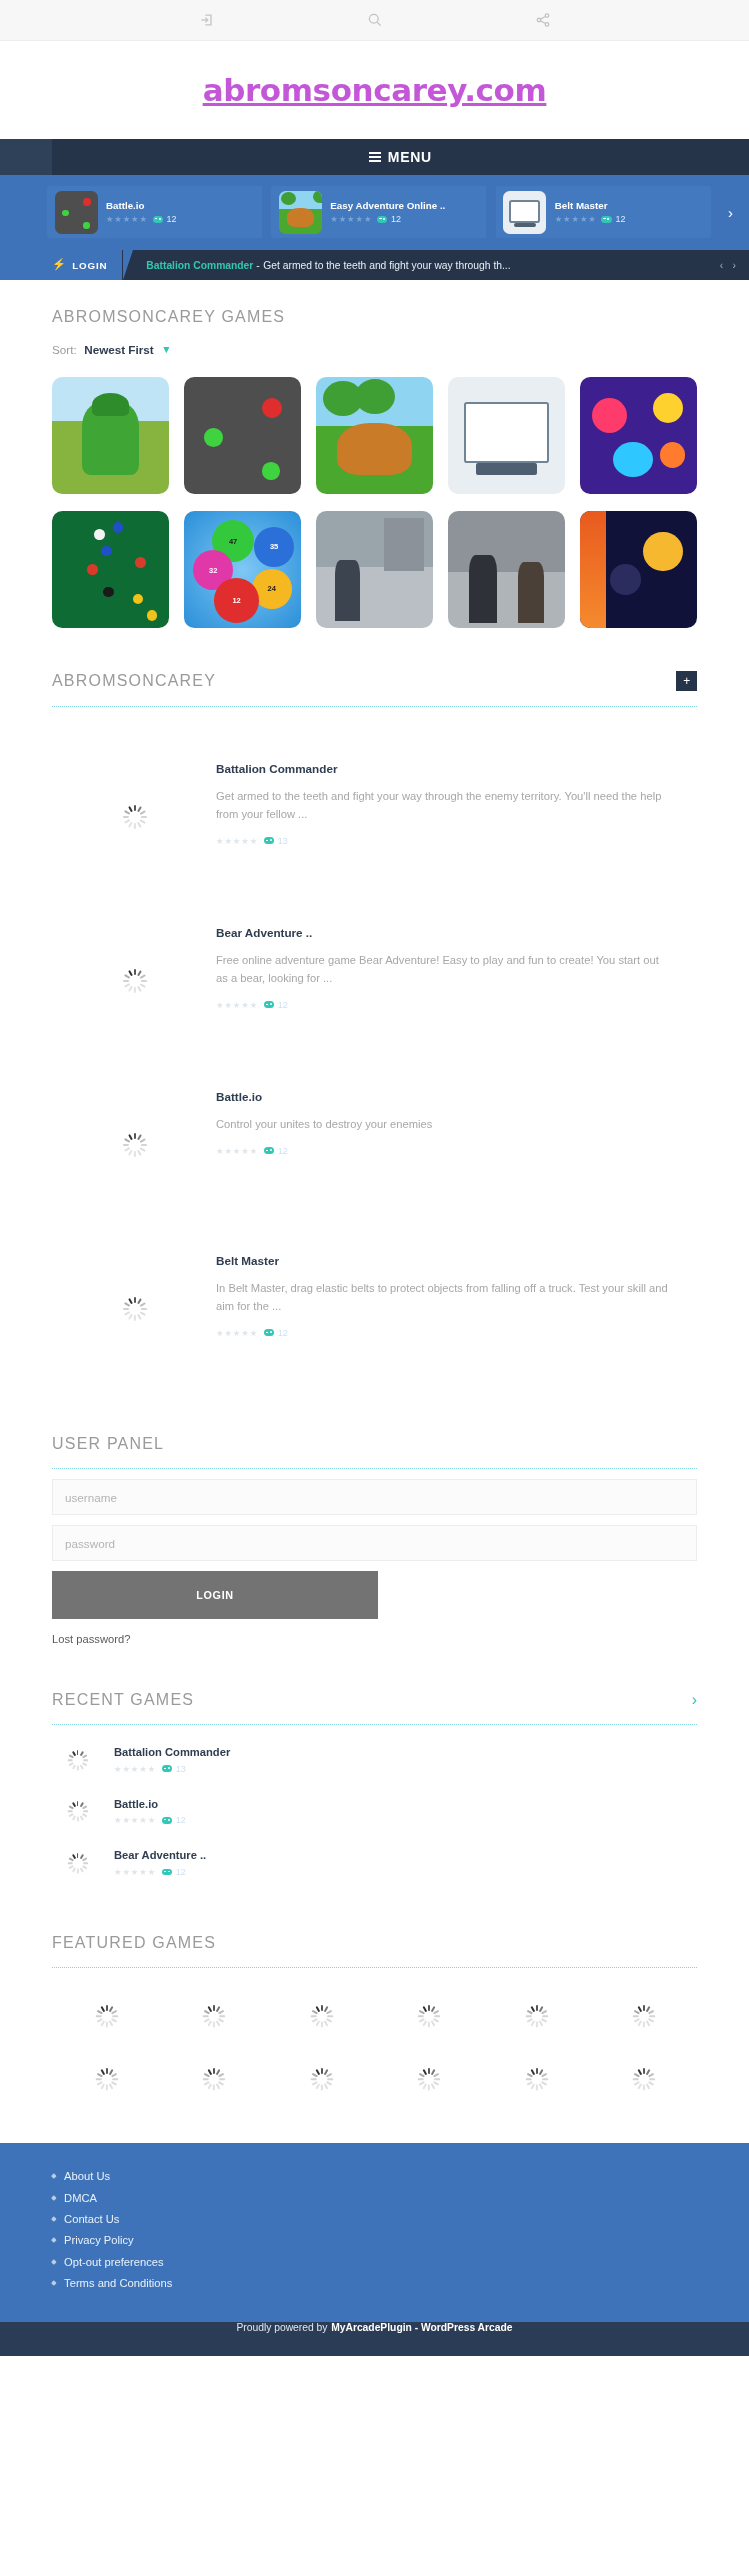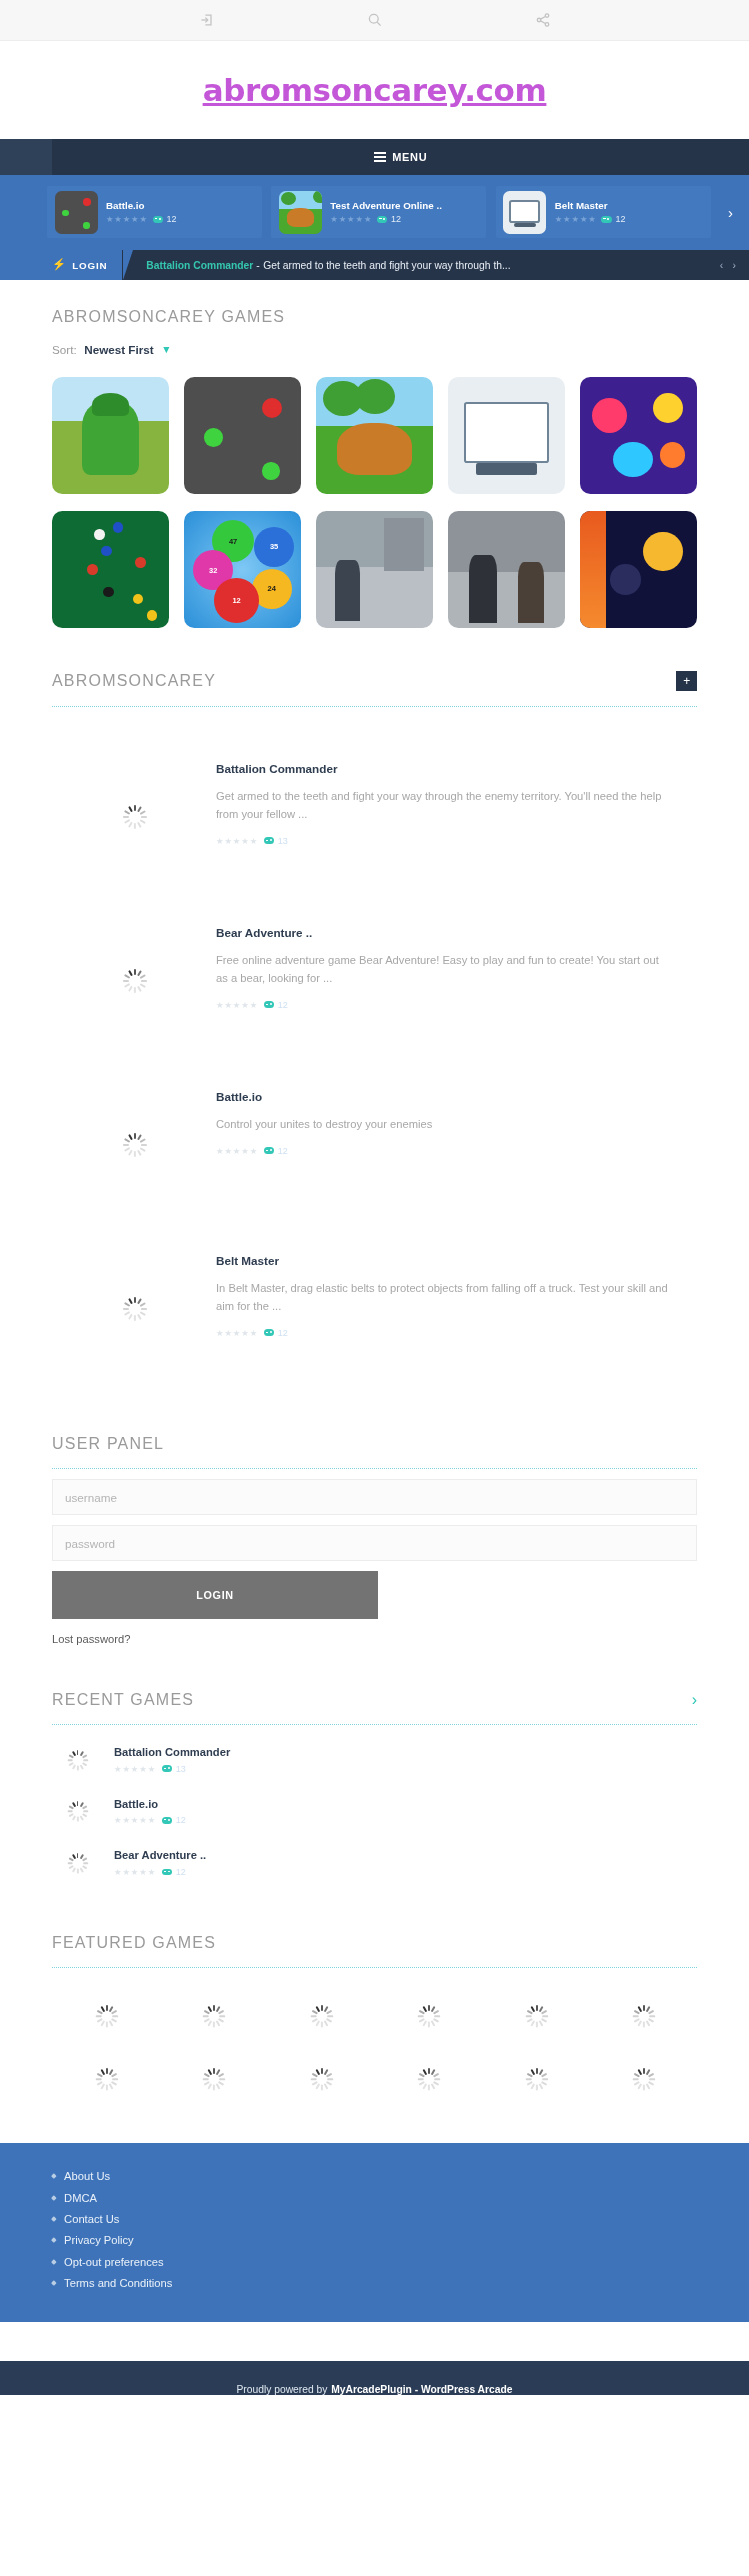"MENU" .menubar-label { font-size: 11px -> 14px }
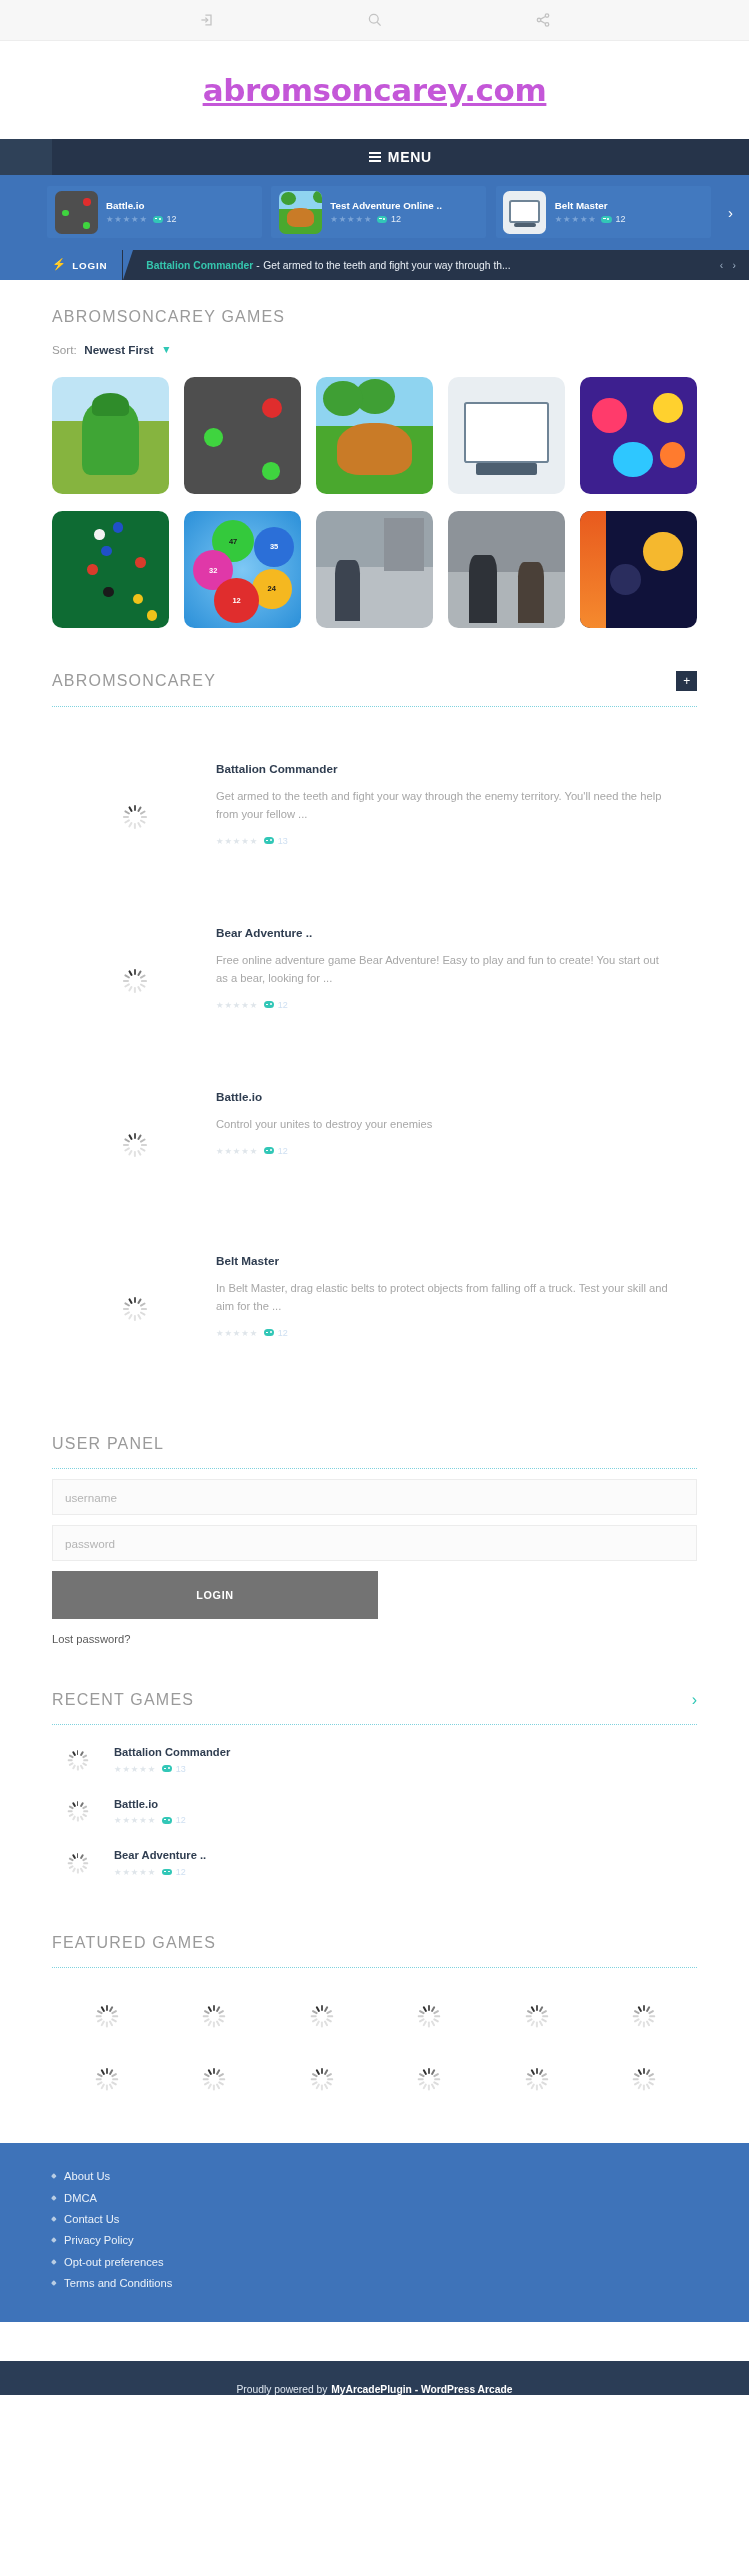"Test Adventure Online .." div.car-title { text: Test -> Easy }
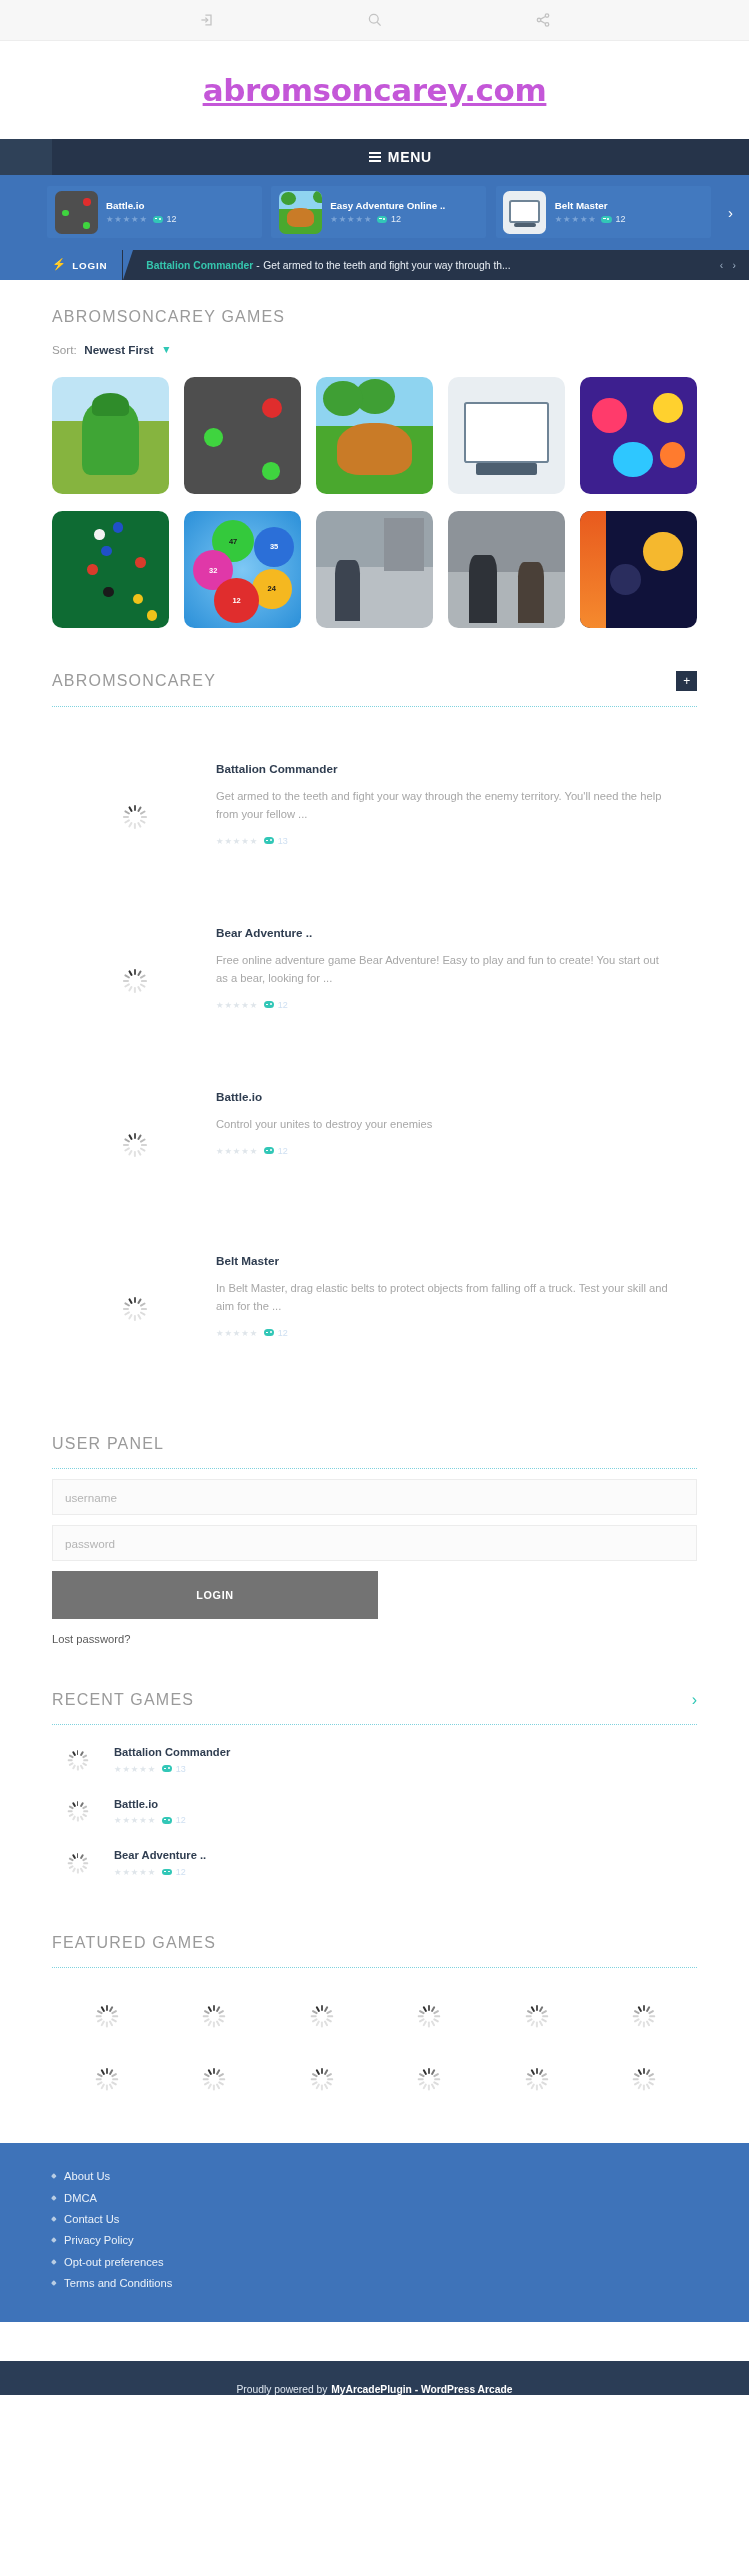"Proudly powered by" .credits { align-items: flex-end -> flex-start; margin-top: 39px -> none }
